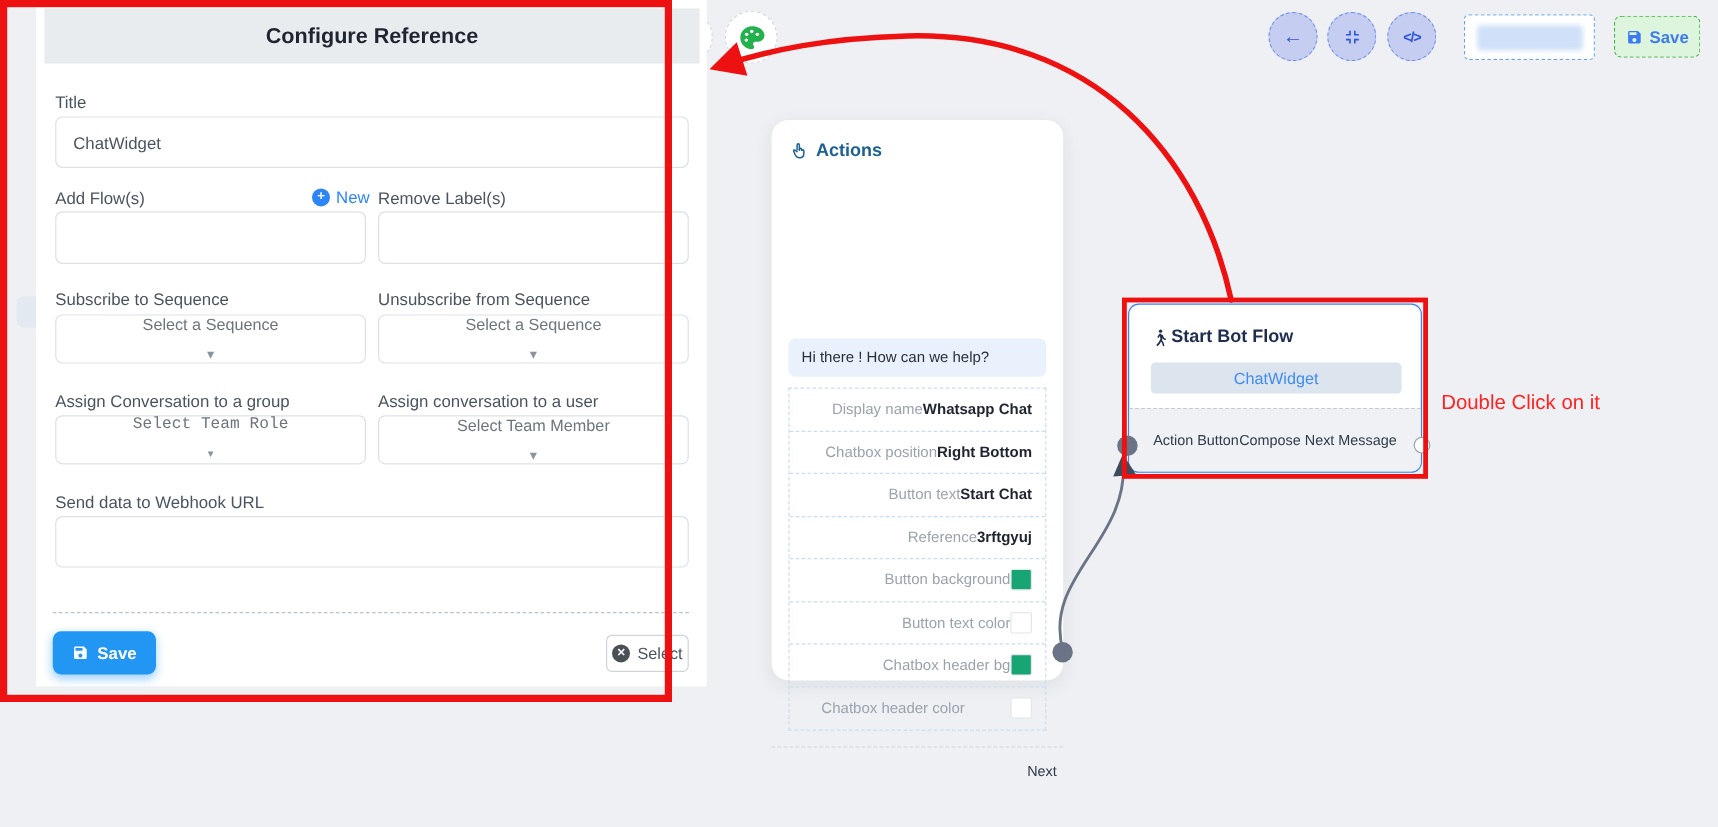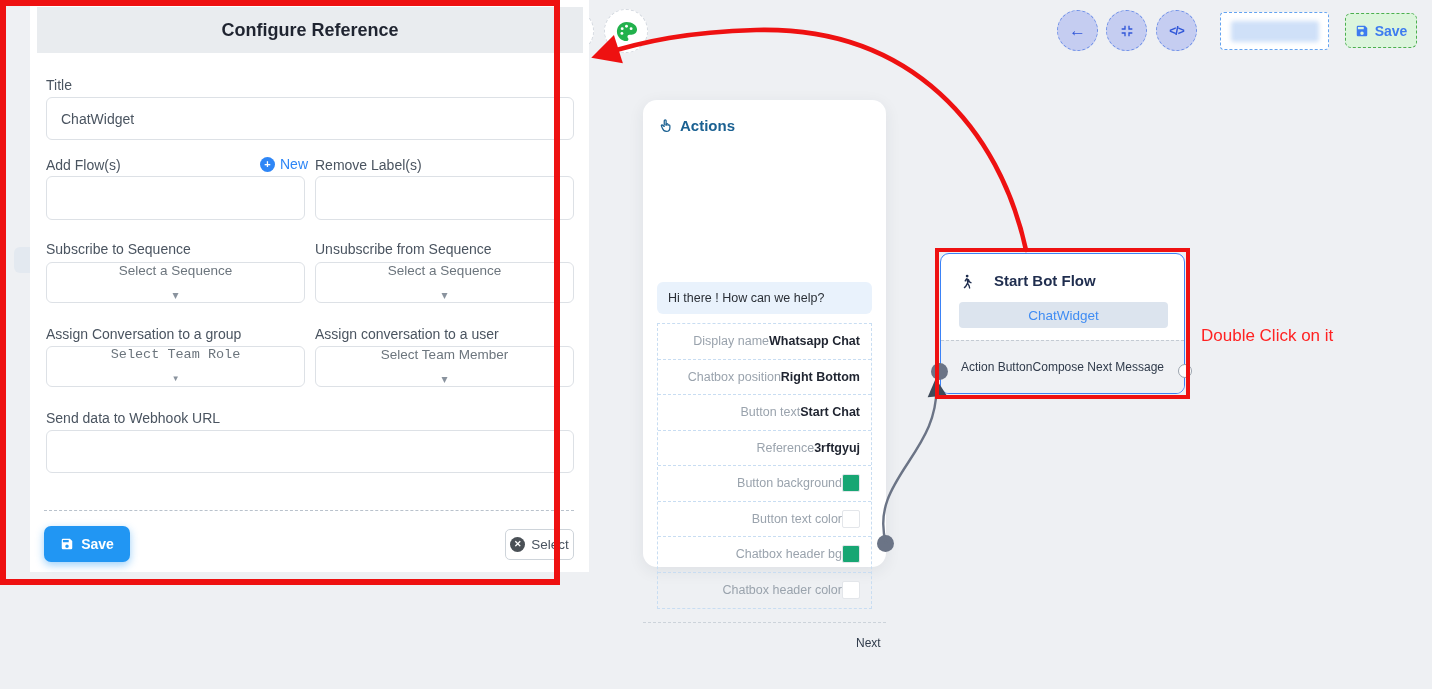"Start Bot Flow" .node-title { gap: 20px -> 2px }
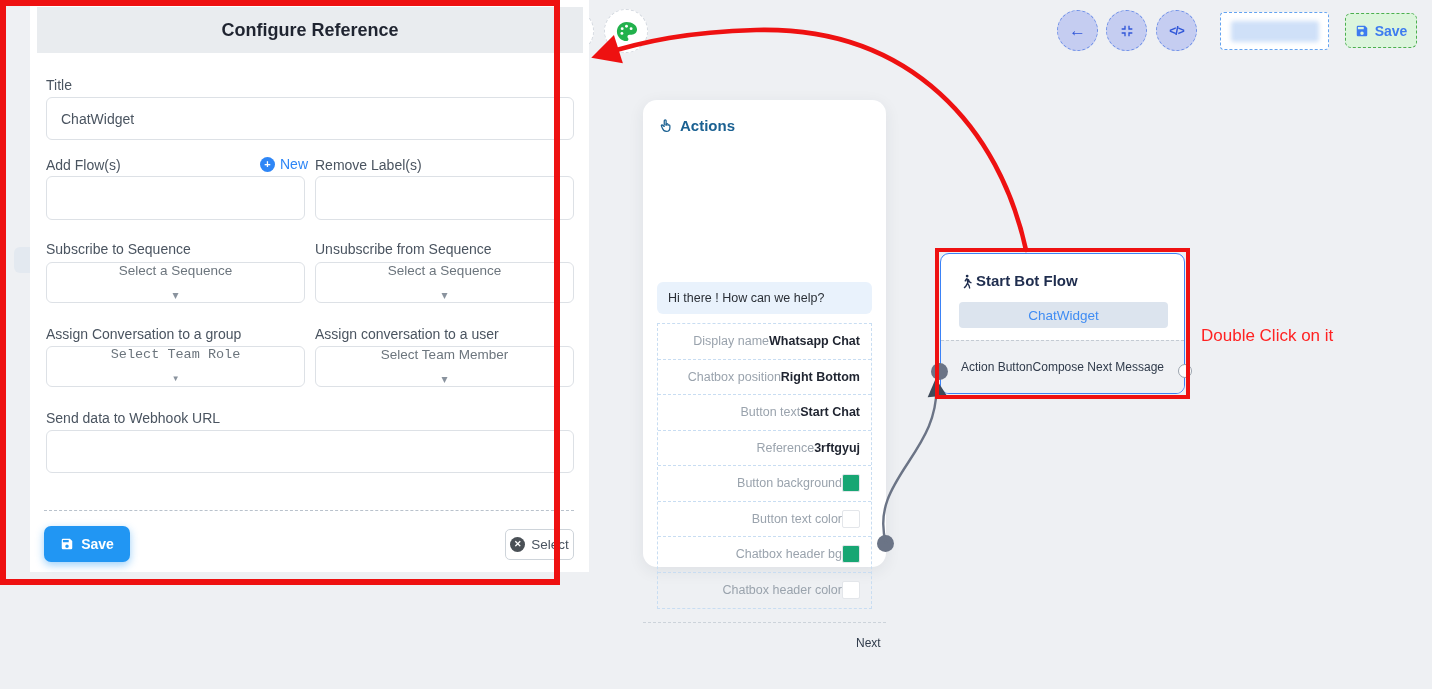"Chatbox header color" .prop-row:last-child { gap: none -> 38px }
